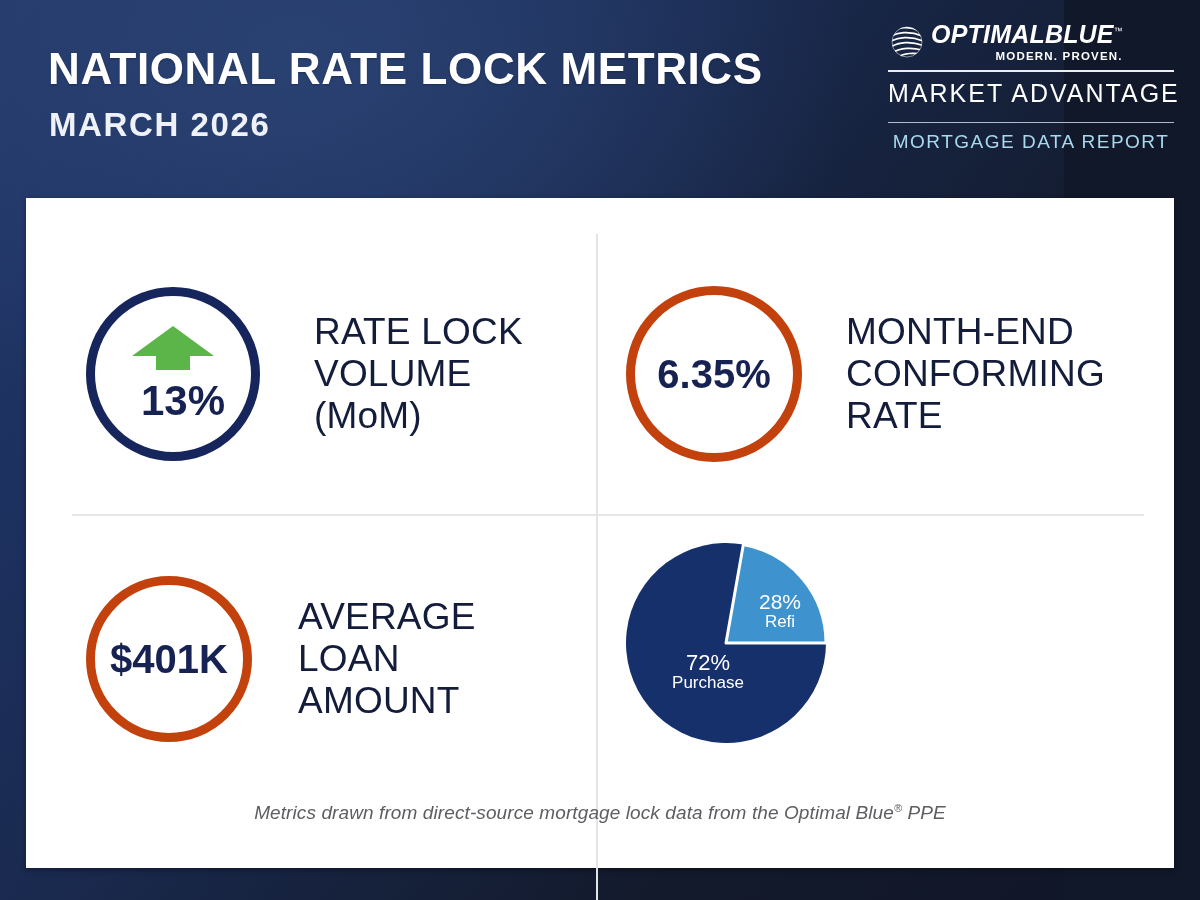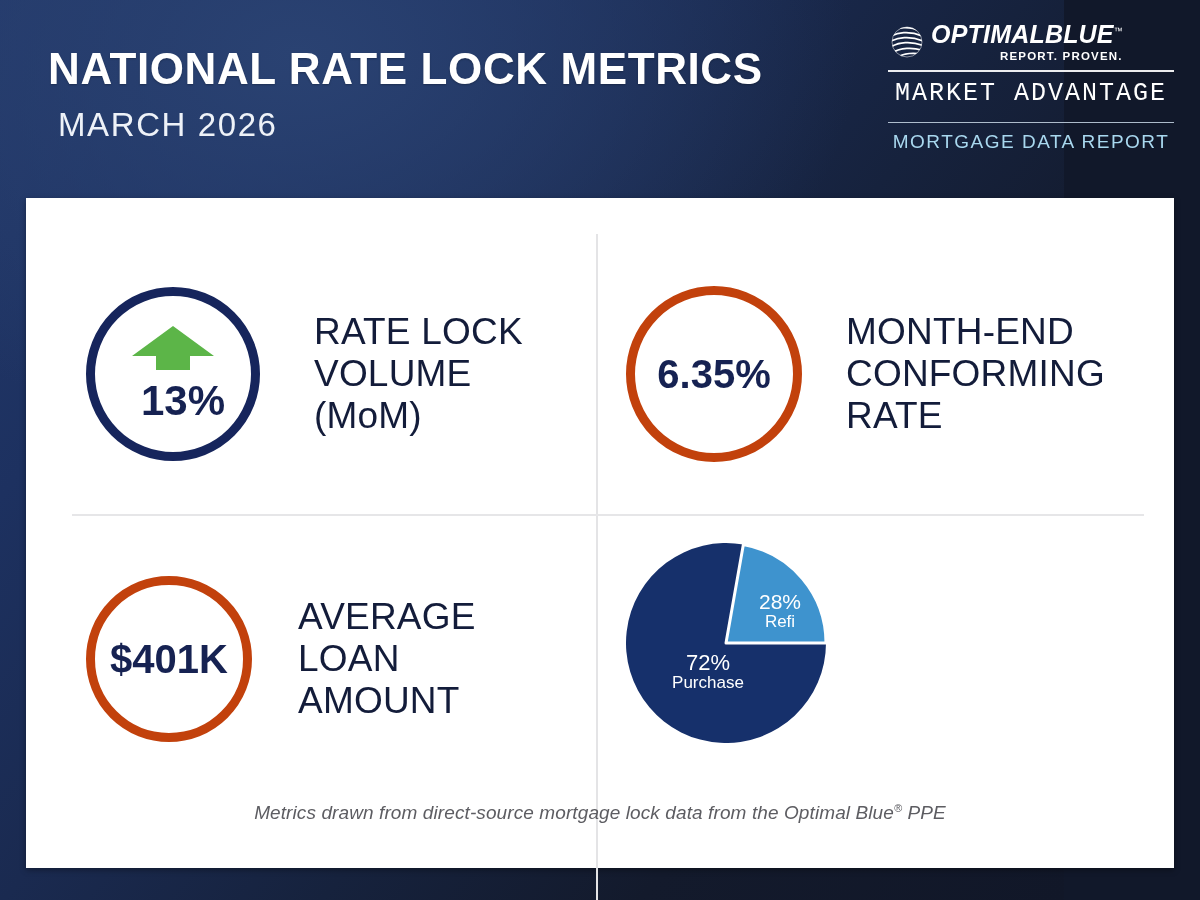"REPORT. PROVEN." span.wm-sub { text: REPORT -> MODERN }
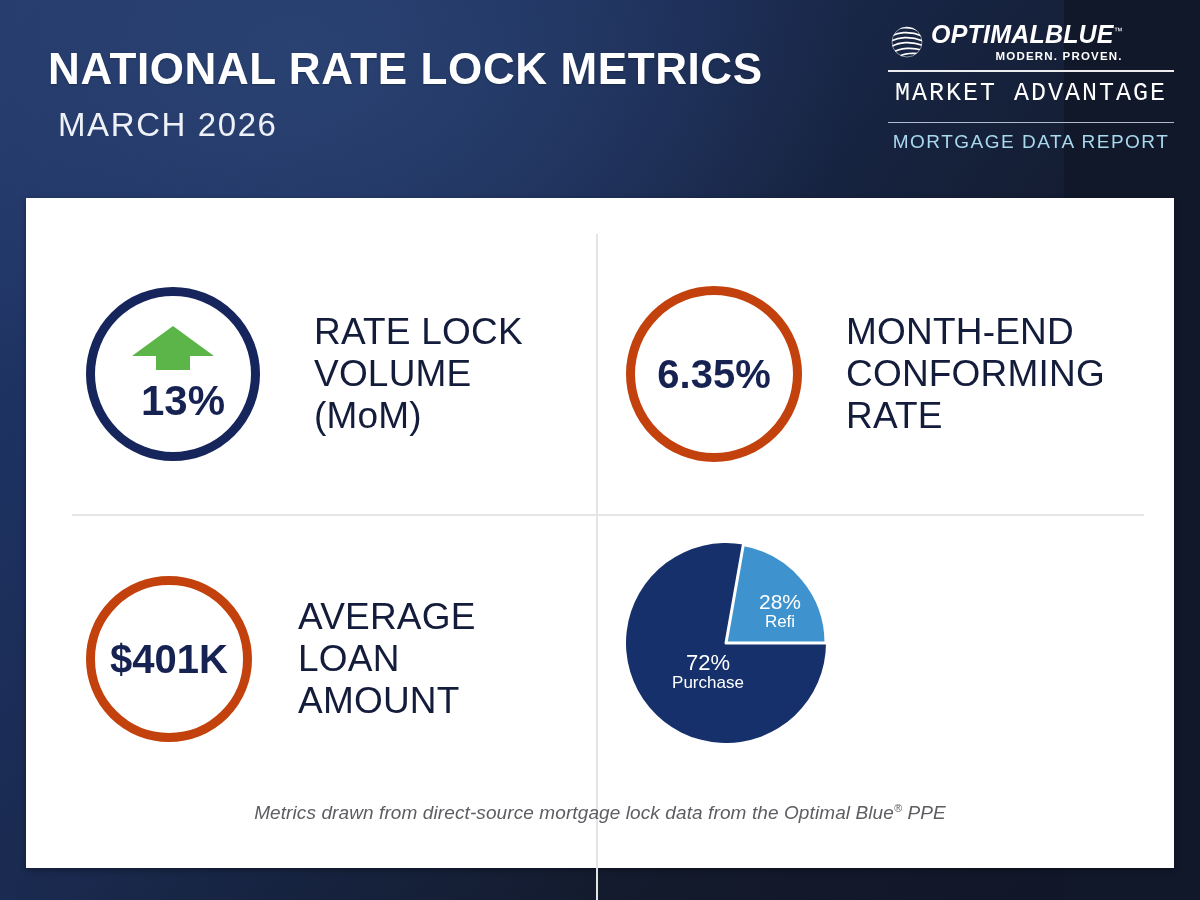"MARKET ADVANTAGE" .market-adv { font-family: Liberation Mono, monospace -> none }
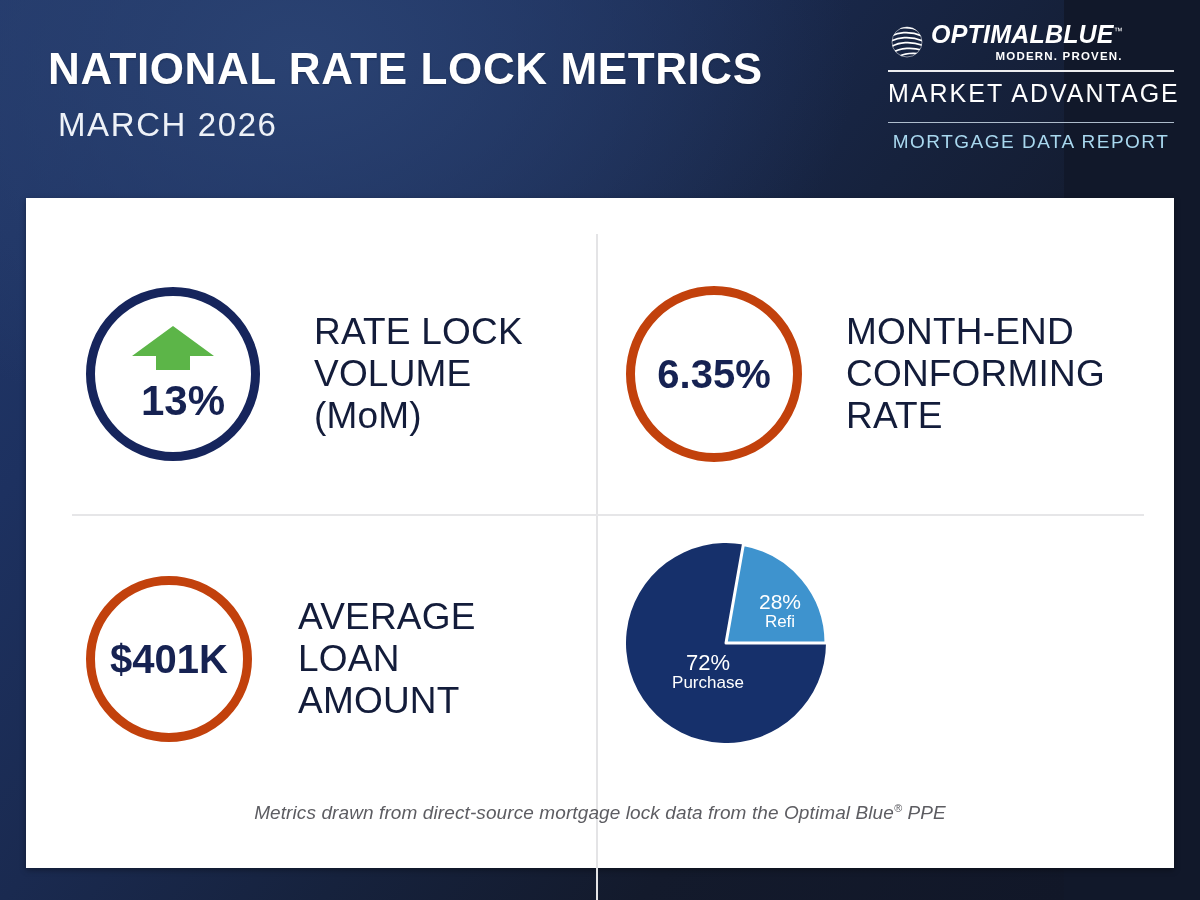"MARCH 2026" .subtitle { font-weight: 400 -> 700; left: 58px -> 49px }
